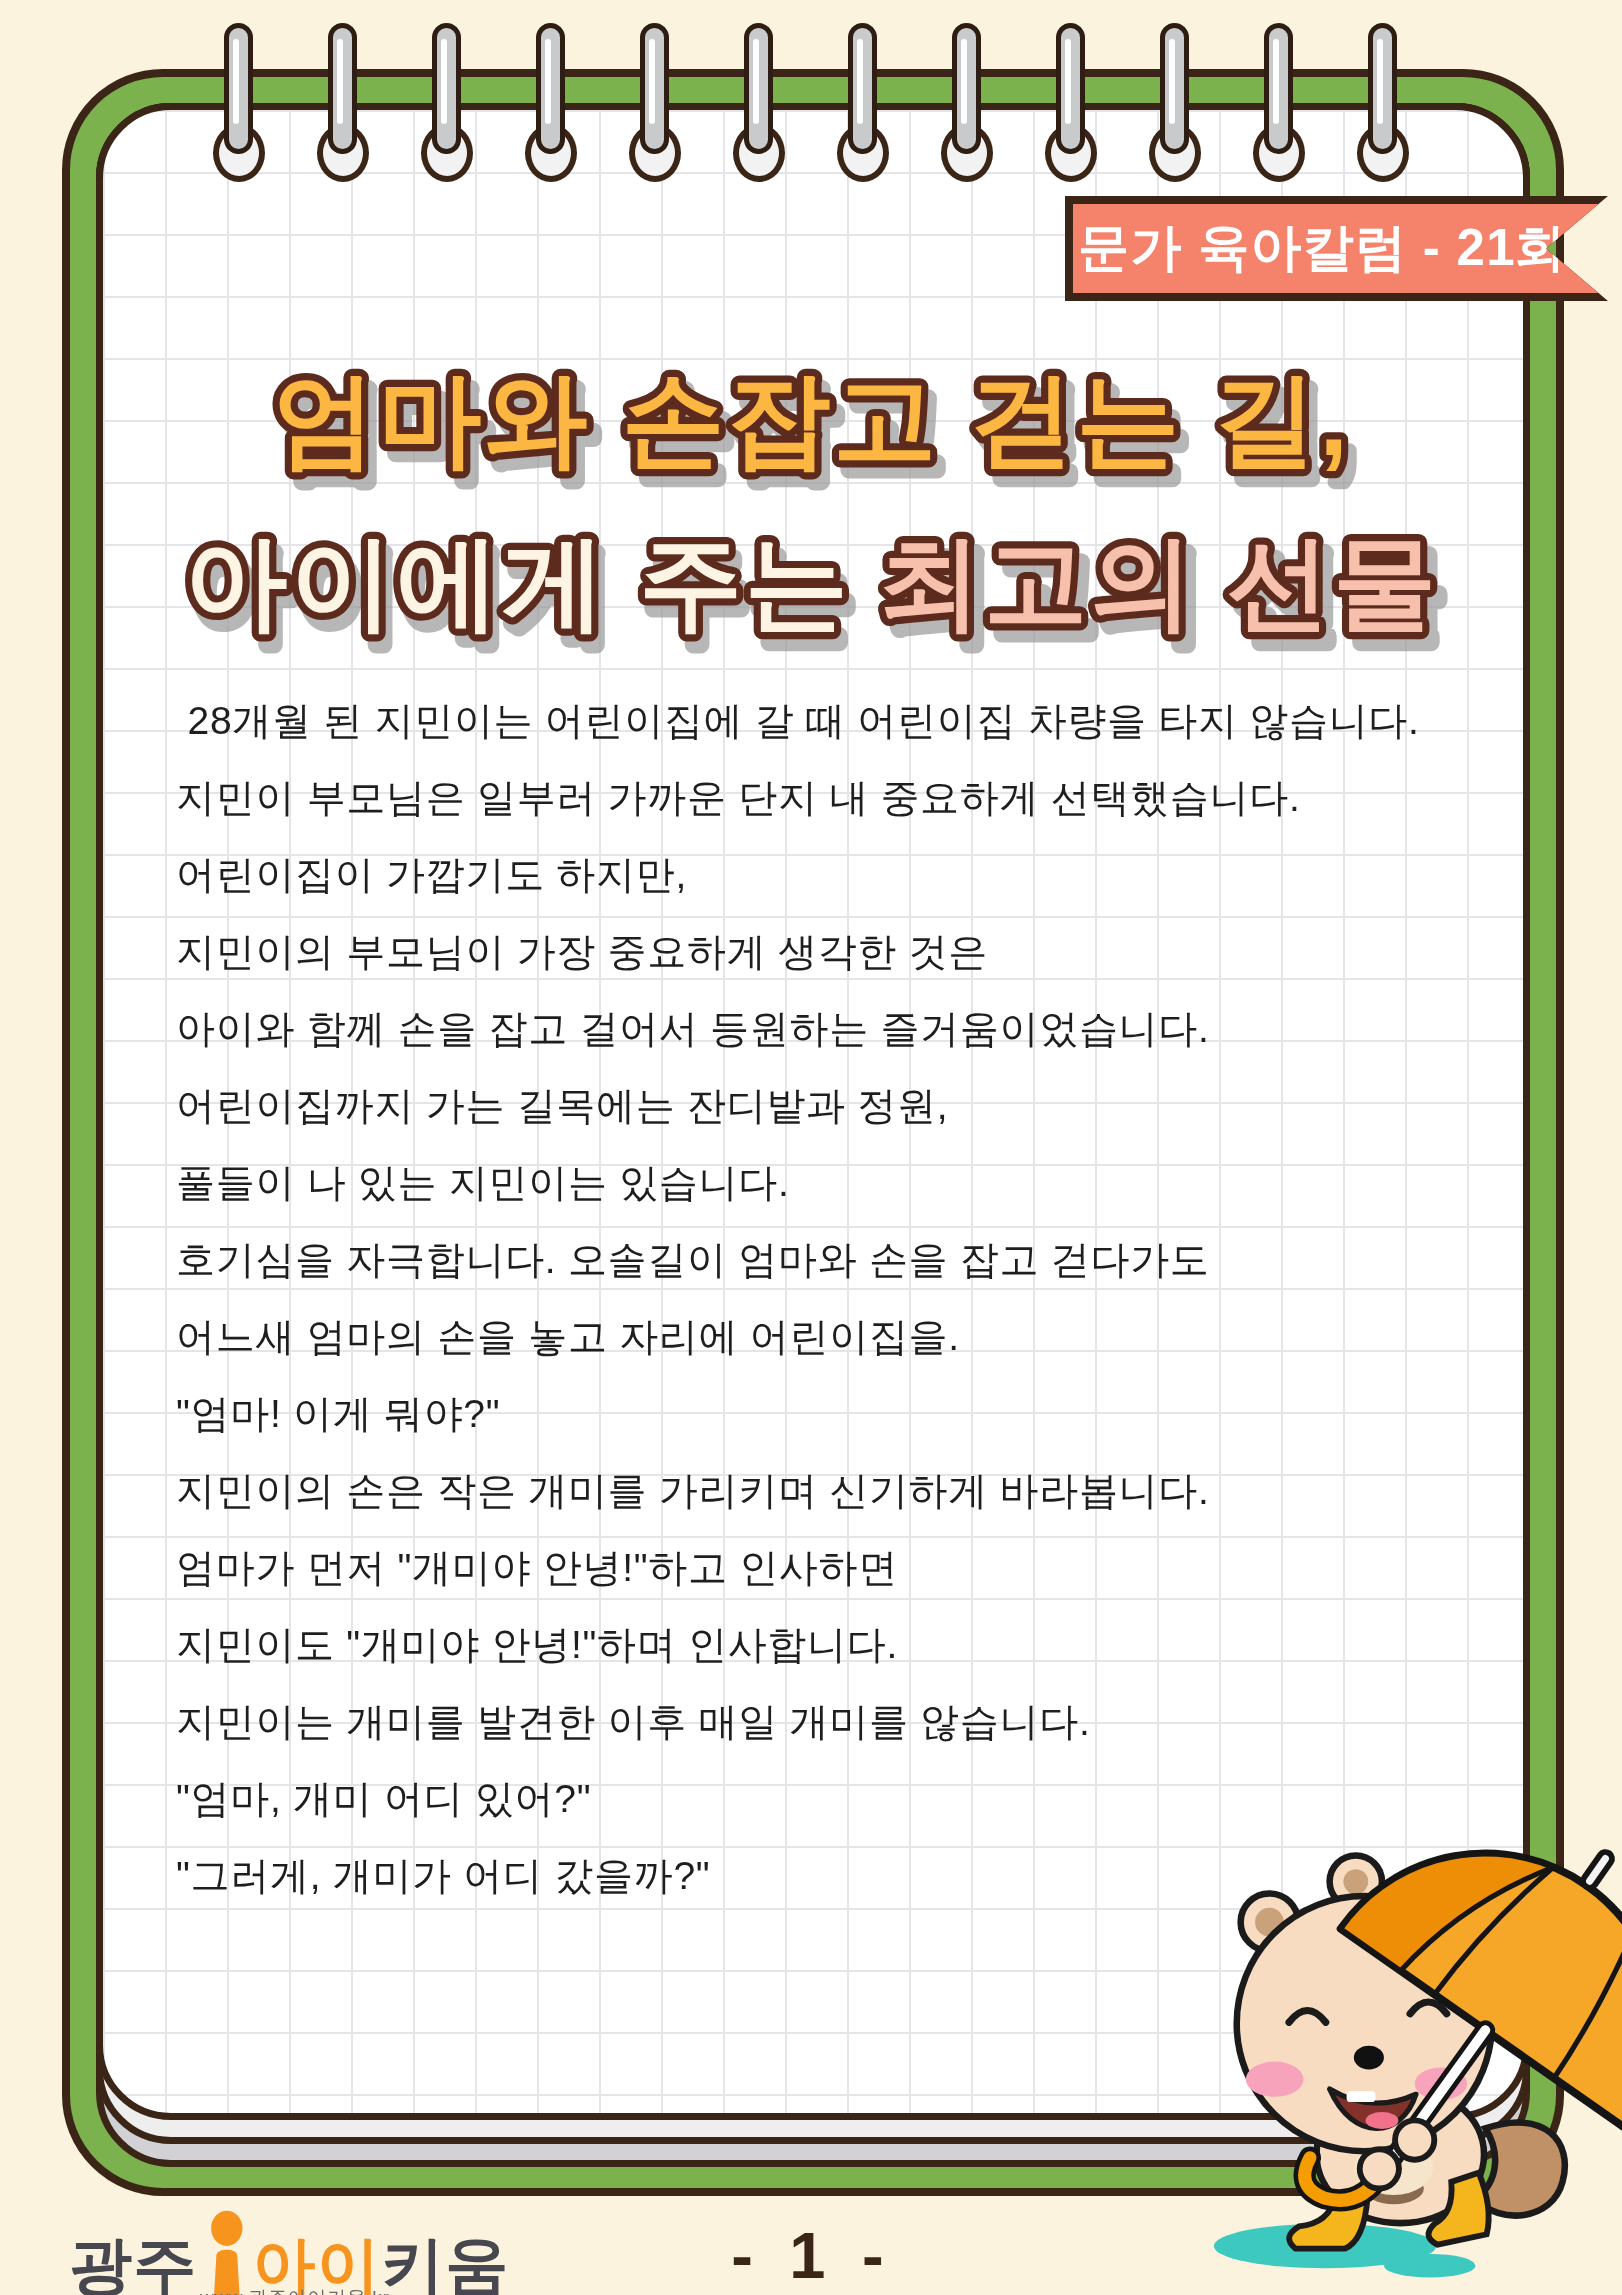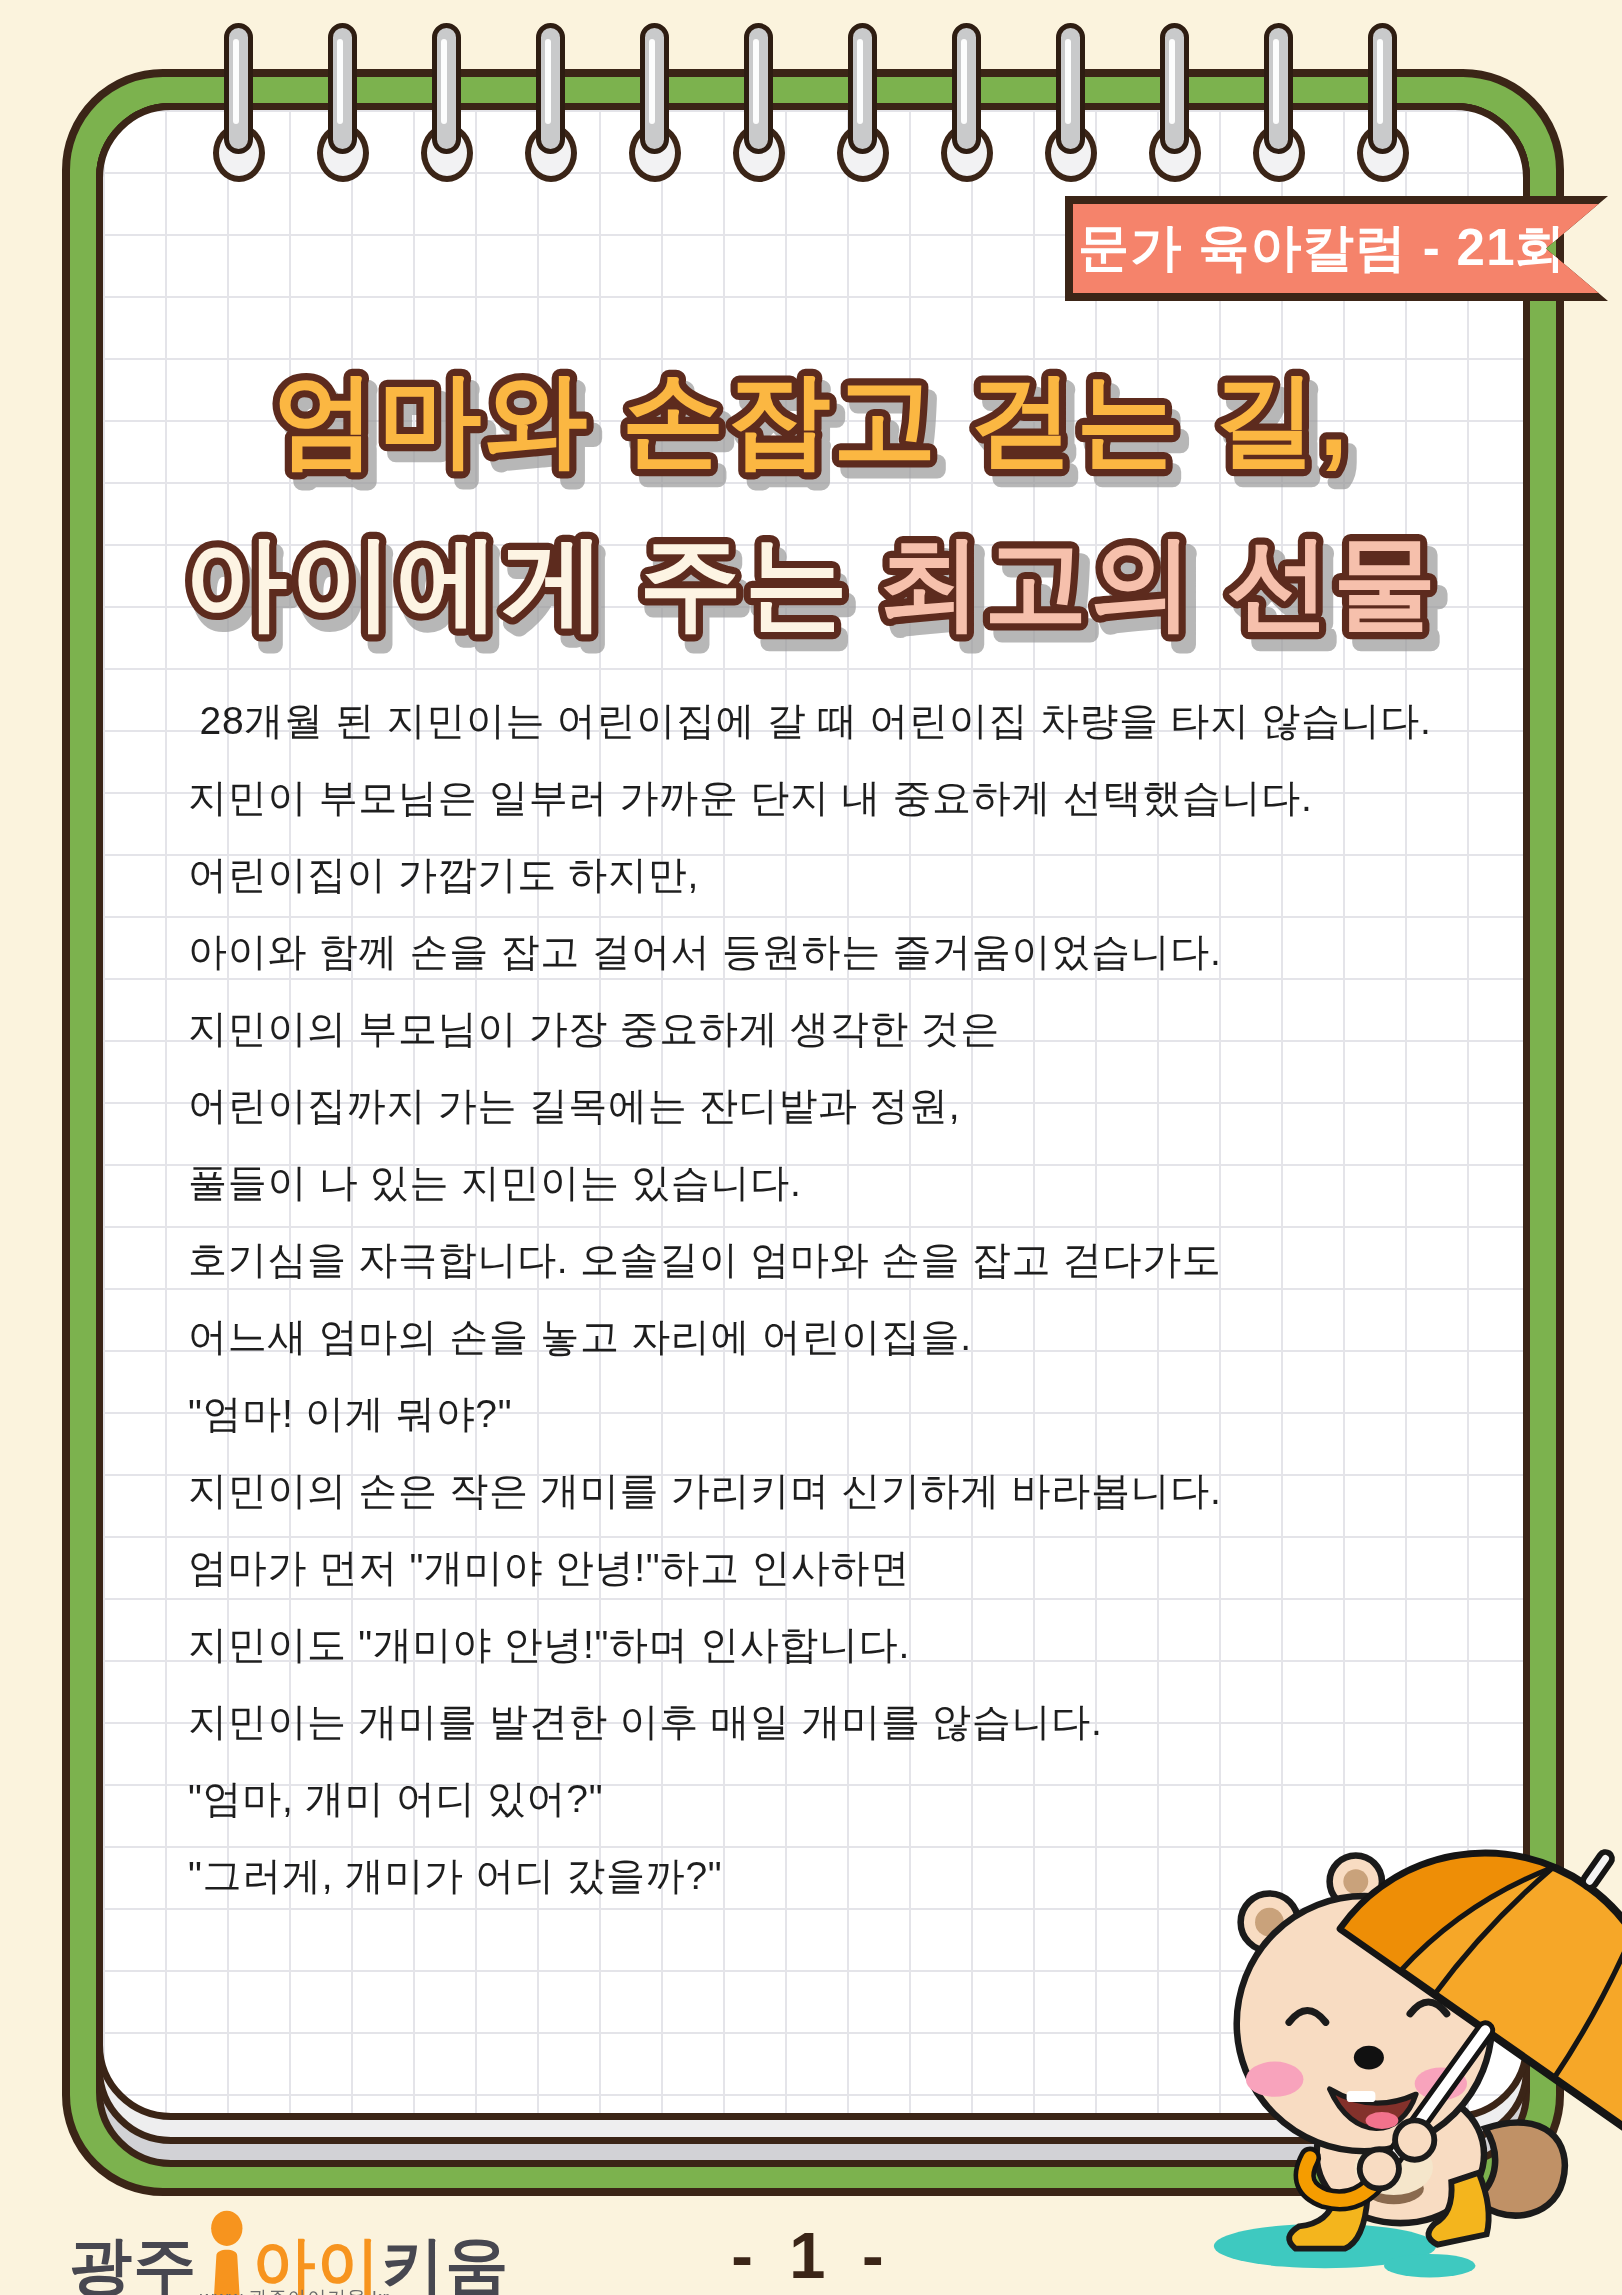"28개월 된 지민이는 어린이집에 갈" .bodytext { left: 188px -> 176px }
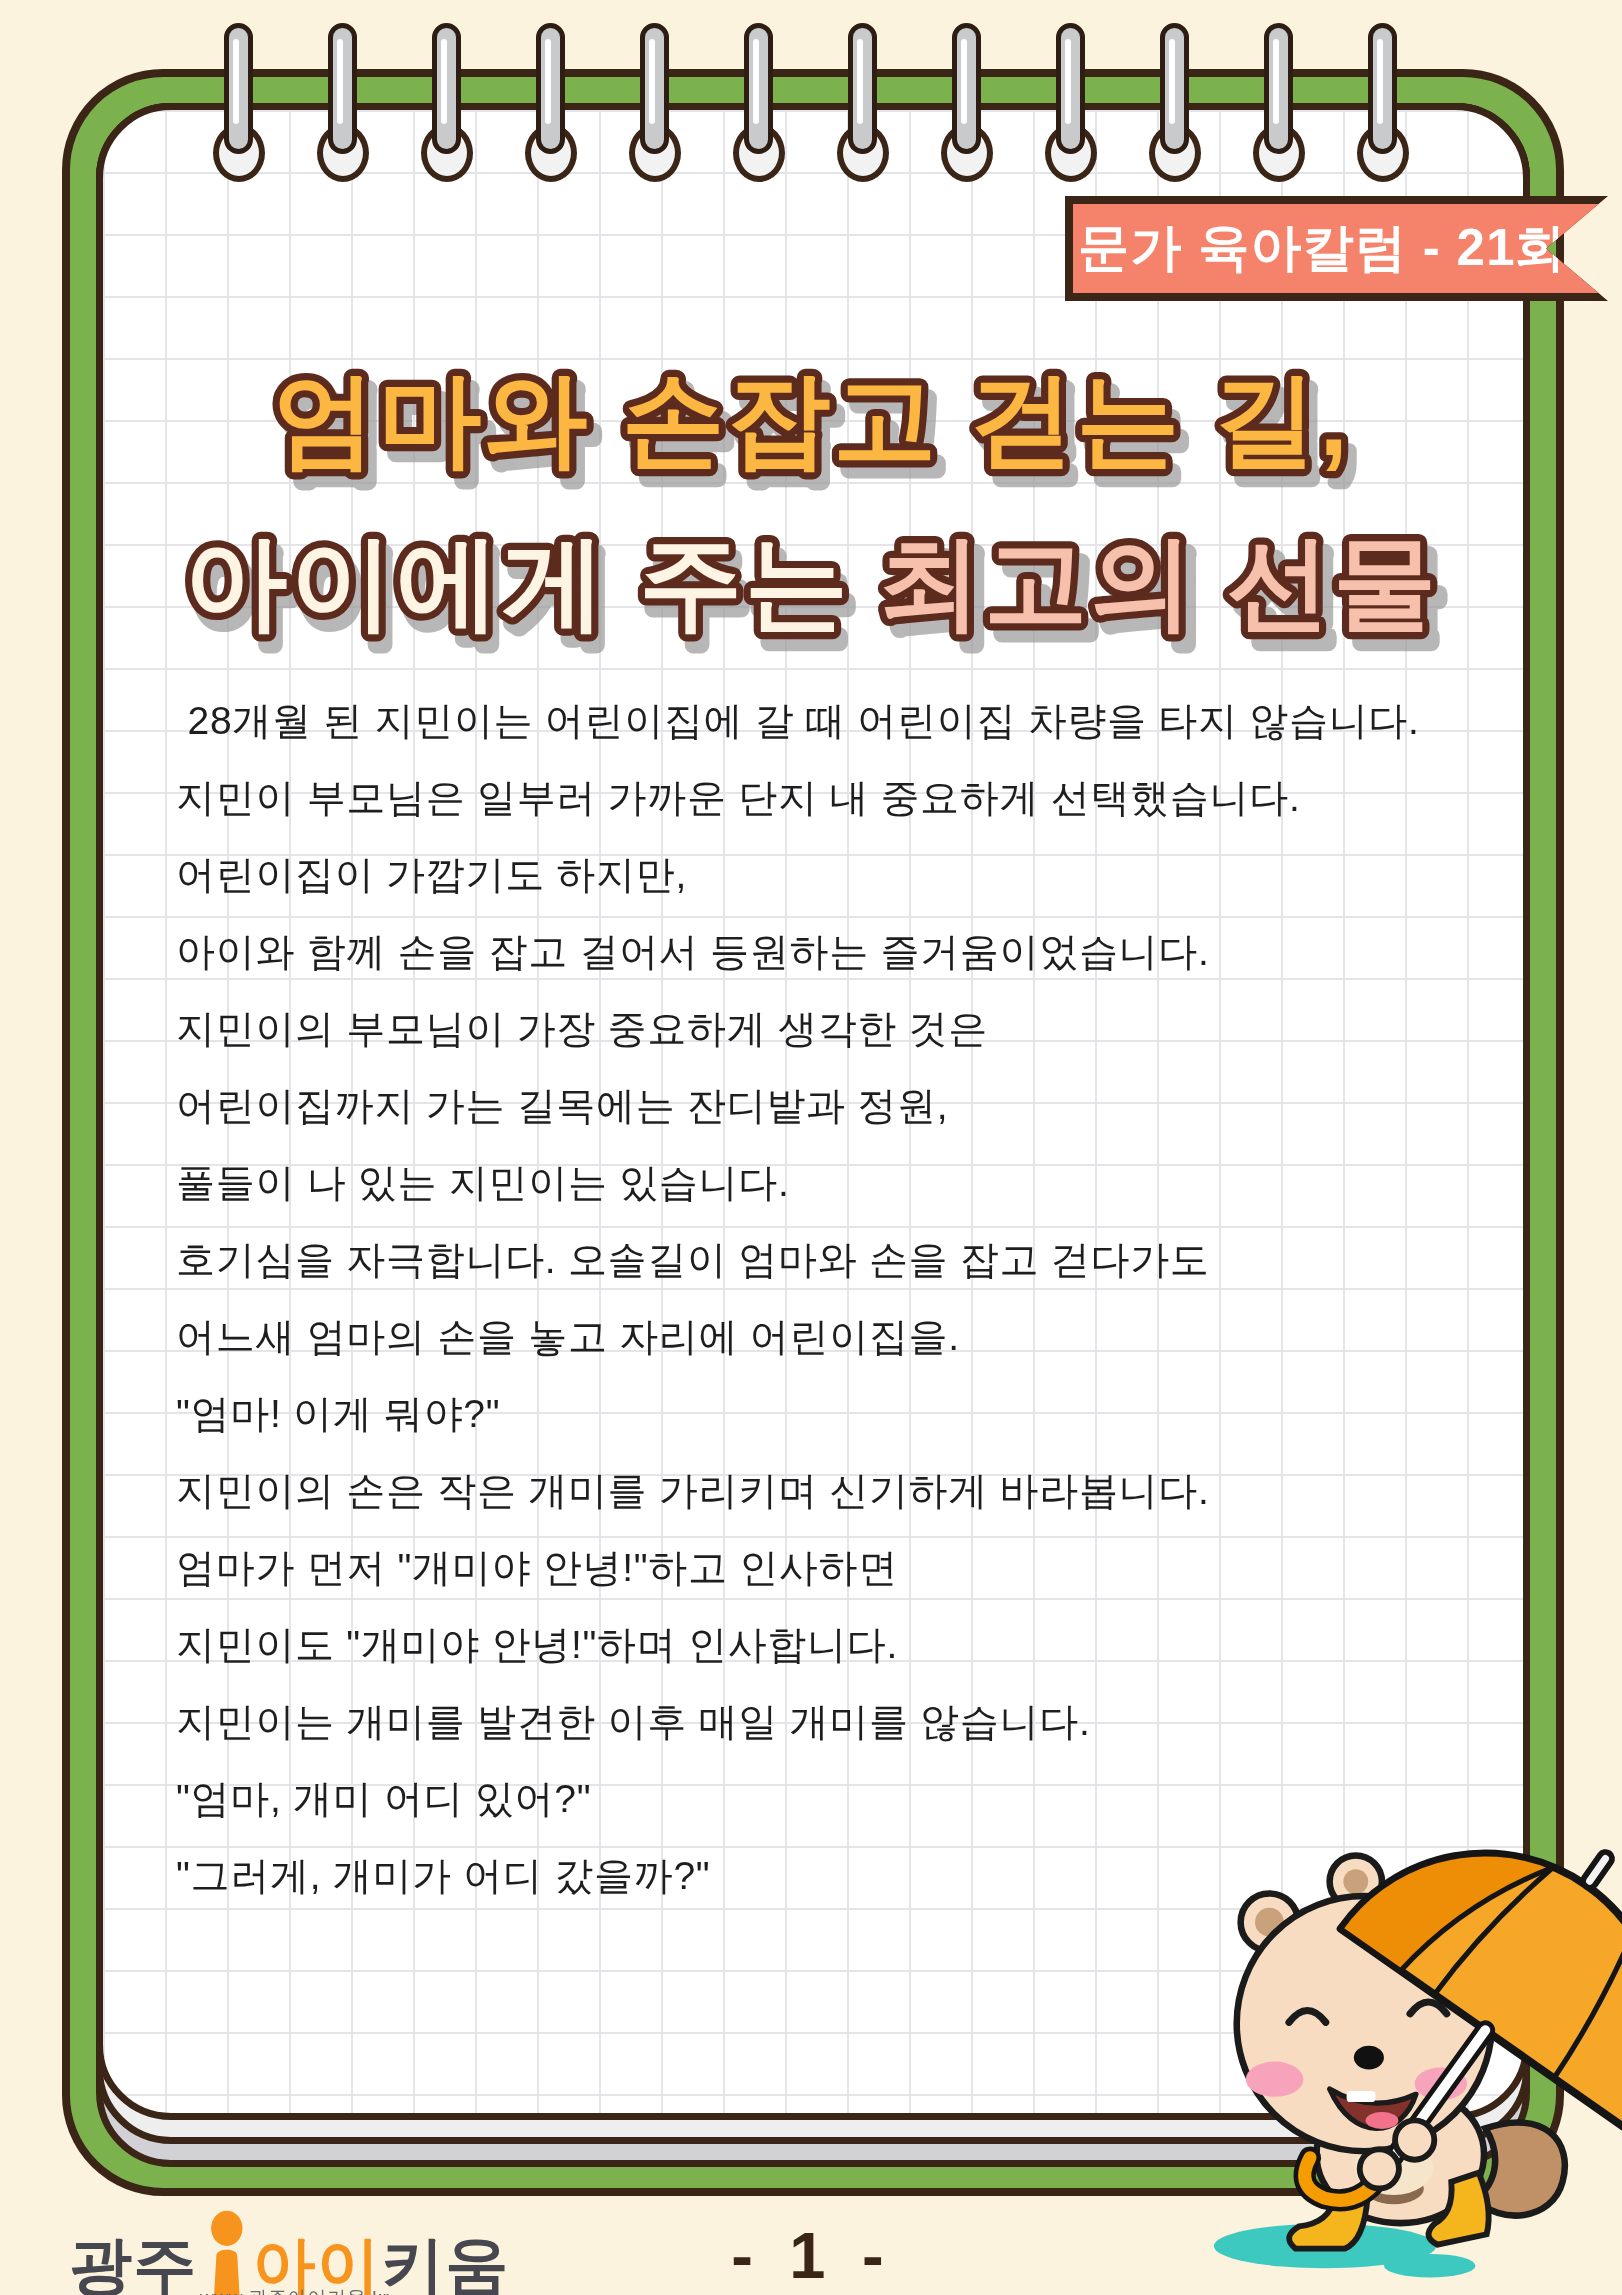"아이와 함께 손을 잡고 걸어서" p { order: before "지민이의 부모님이 가장 중요하게 생각한" -> after "지민이의 부모님이 가장 중요하게 생각한" }
